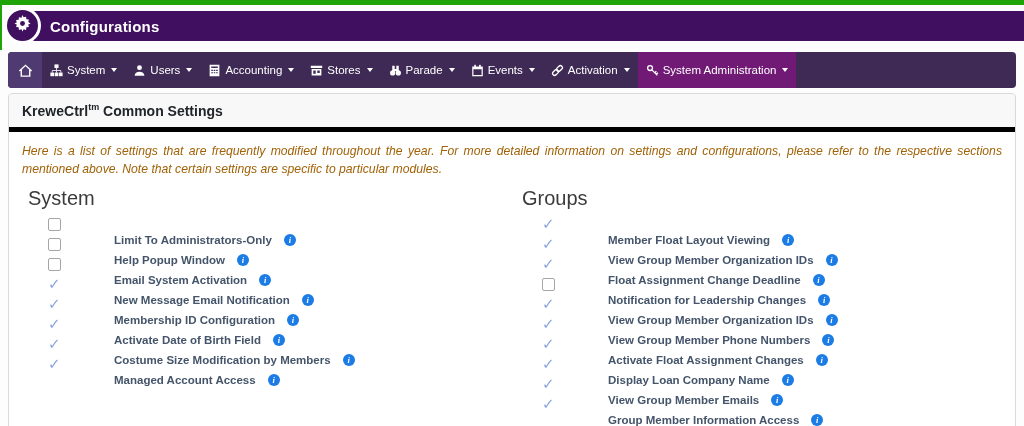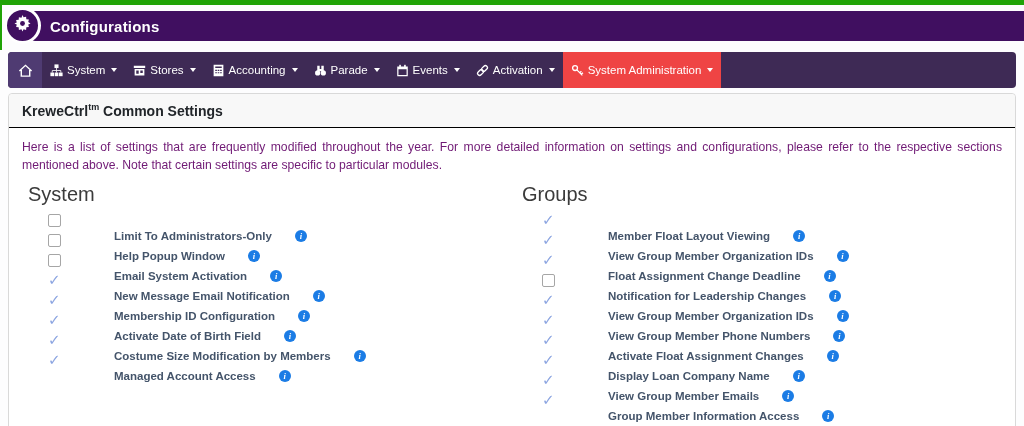"Users" div.nav-item { html: none -> <div> <span> <svg> <circle></circle> <path></path> </svg> </span> <span>Users</span> <span></span> </div> }
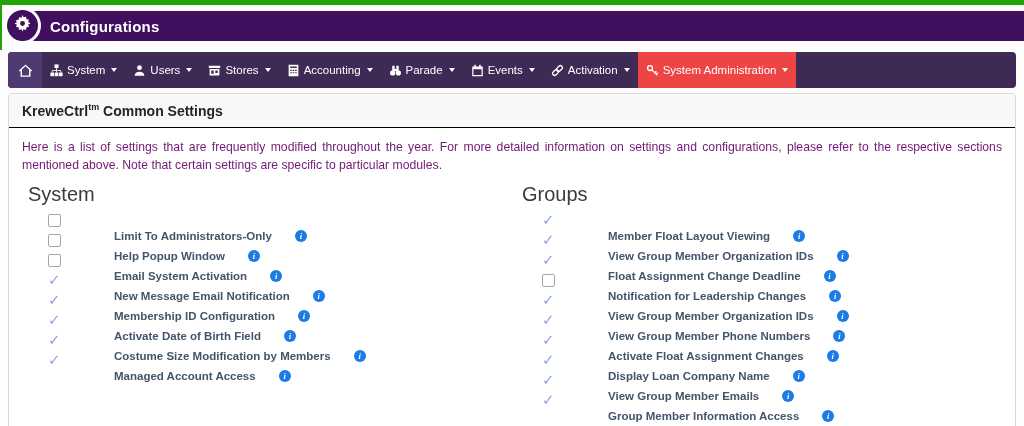"Stores" div.nav-item { order: before "Accounting" -> after "Accounting" }
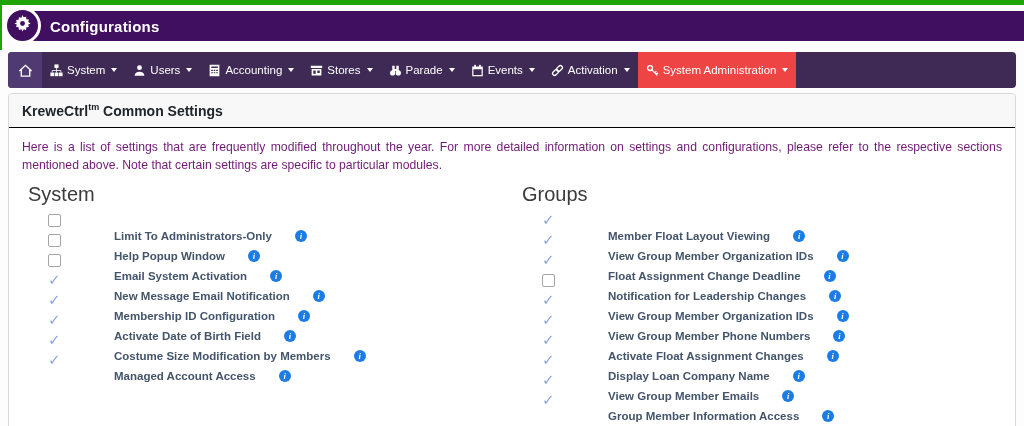"System Administration" .nav-item.active { background: #ef4444 -> #701a75 }
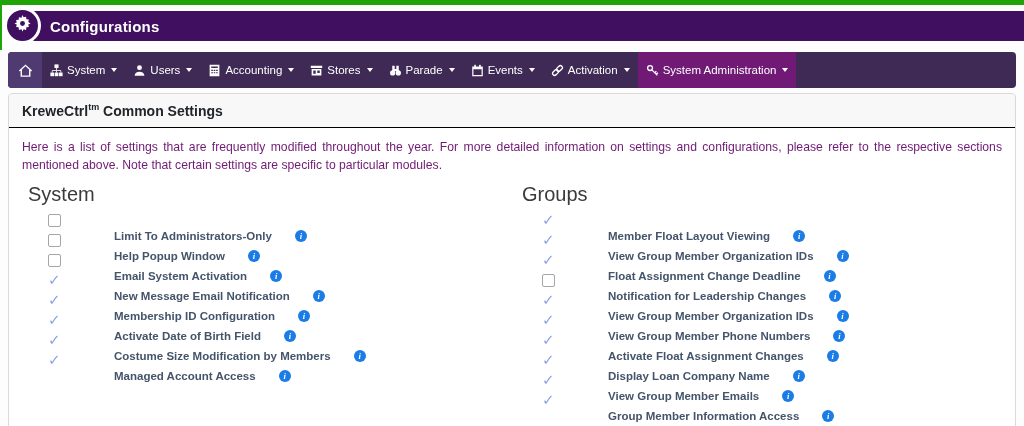"KreweCtrltm Common Settings" .card-header { border-bottom: 1px solid #000000 -> 5px solid #000000 }
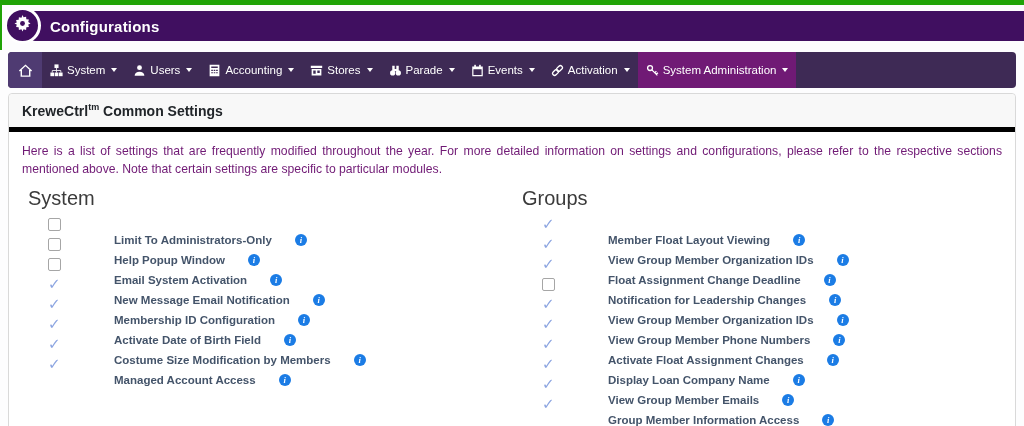"Here is a list of" .description { color: #701a75 -> #a16207; font-style: none -> italic }
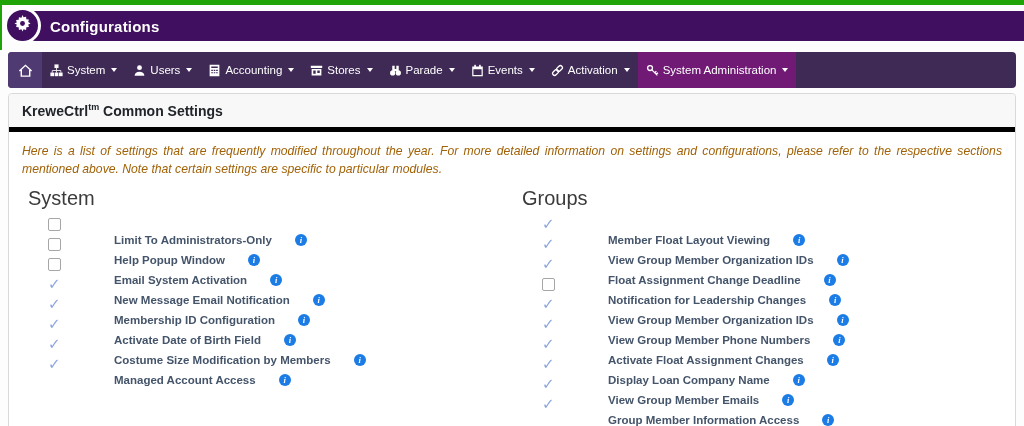"Limit To Administrators-Only" .setting-label { gap: 23px -> 12px }
